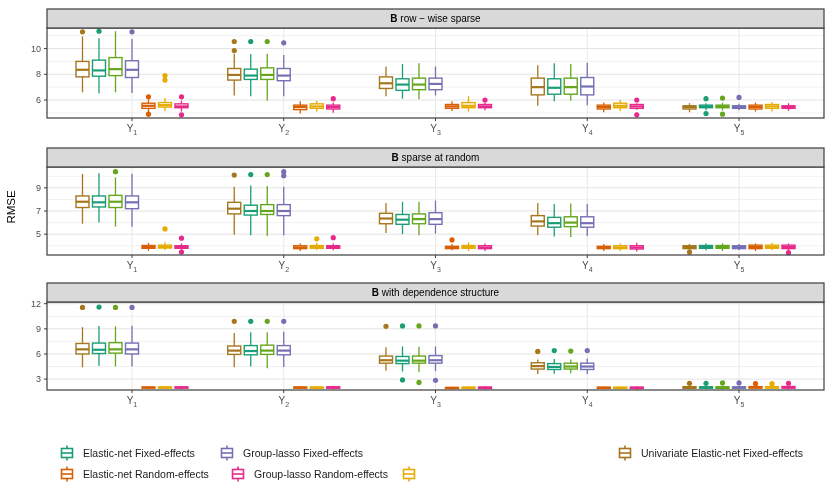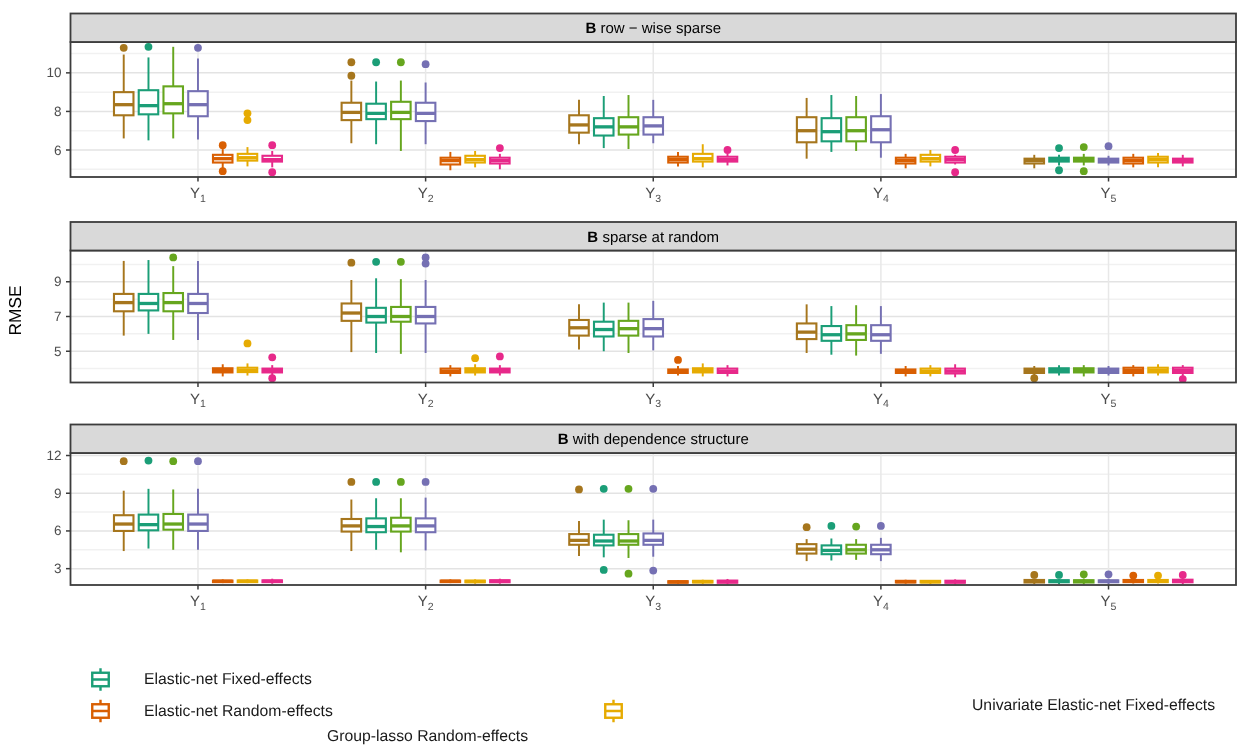"Elastic-net Fixed-effects" .lg-item { gap: 20px -> 7px }
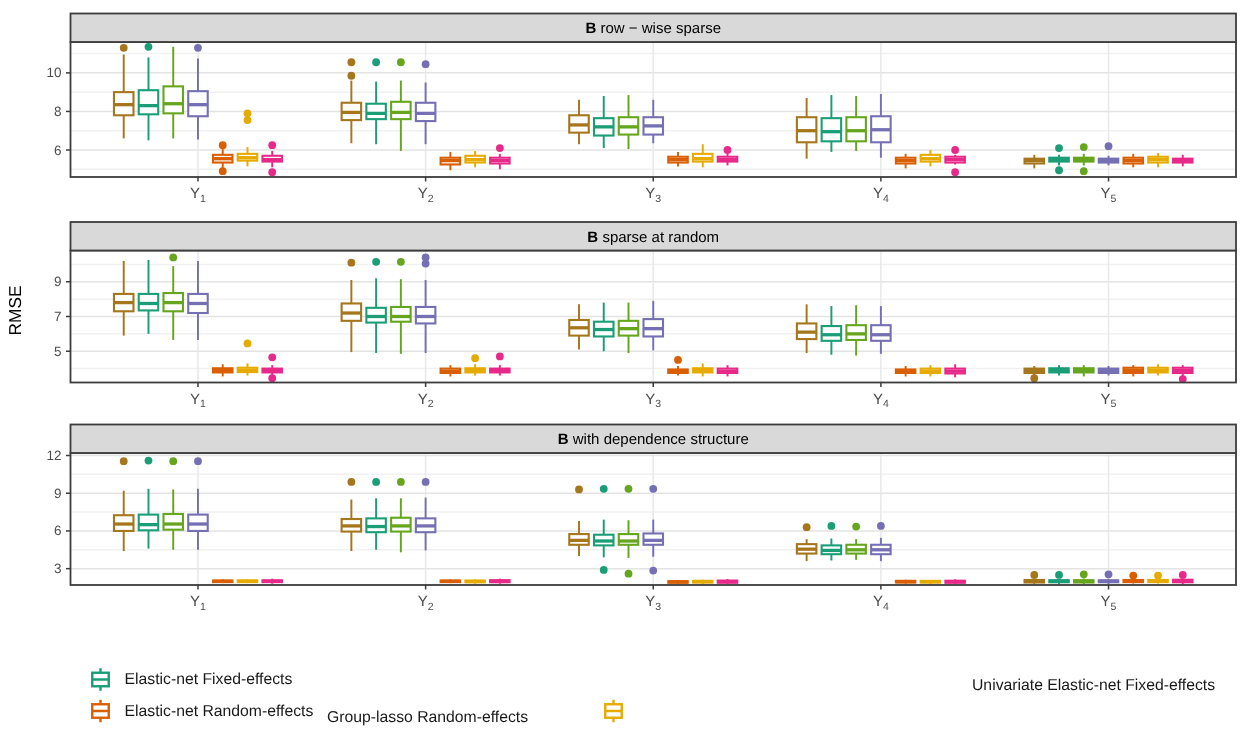"Group-lasso Fixed-effects" div.lg-item { html: none -> <div> <svg> <line></line> <line></line> <rect></rect> <line></line> </svg> <span>Group-lasso Fixed-effects</span> </div> }
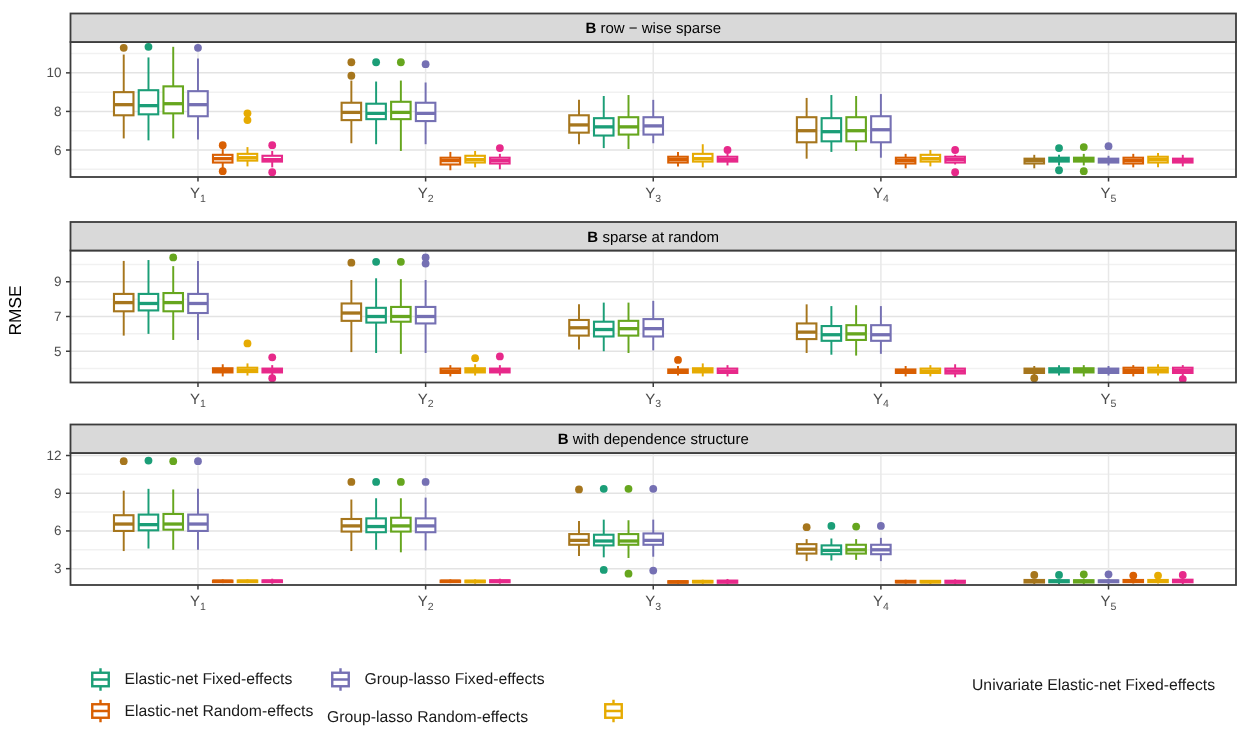"Univariate Elastic-net Fixed-effects" div.lg-item { flex-direction: column -> none; left: 648px -> 616px }
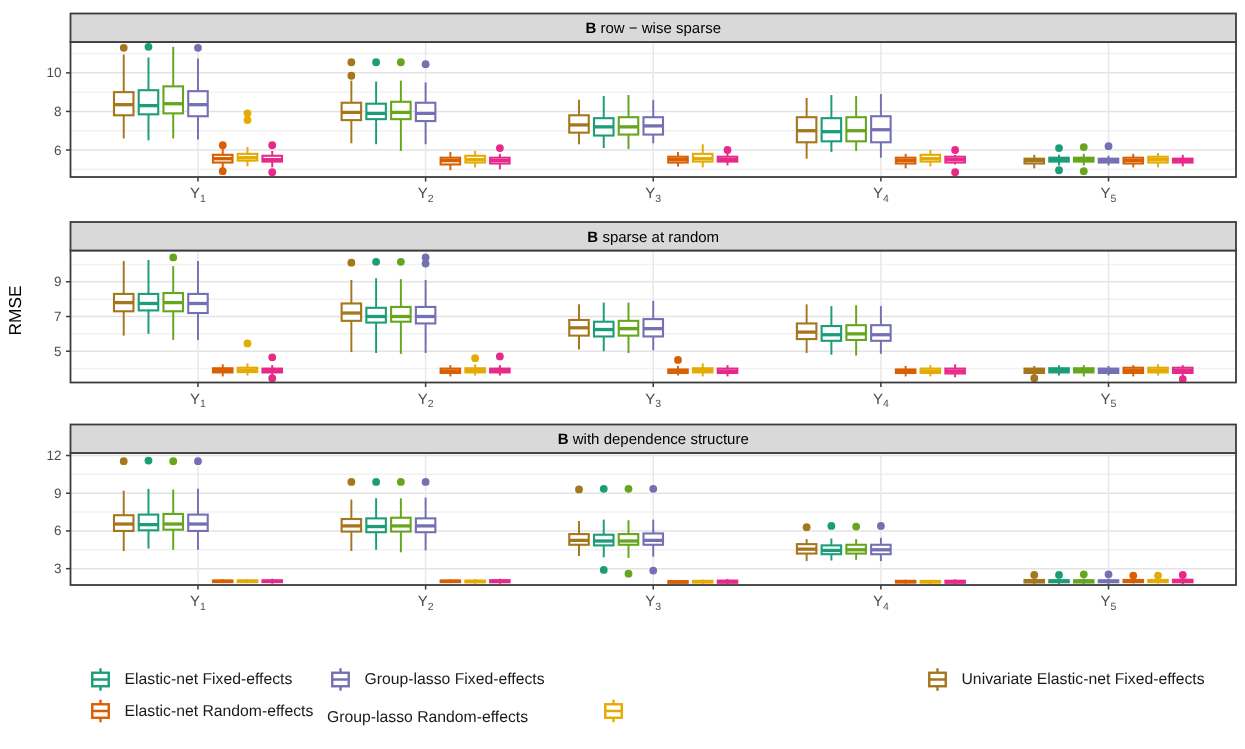"Group-lasso Random-effects" div.lg-item { flex-direction: column -> none; left: 218px -> 229px }
